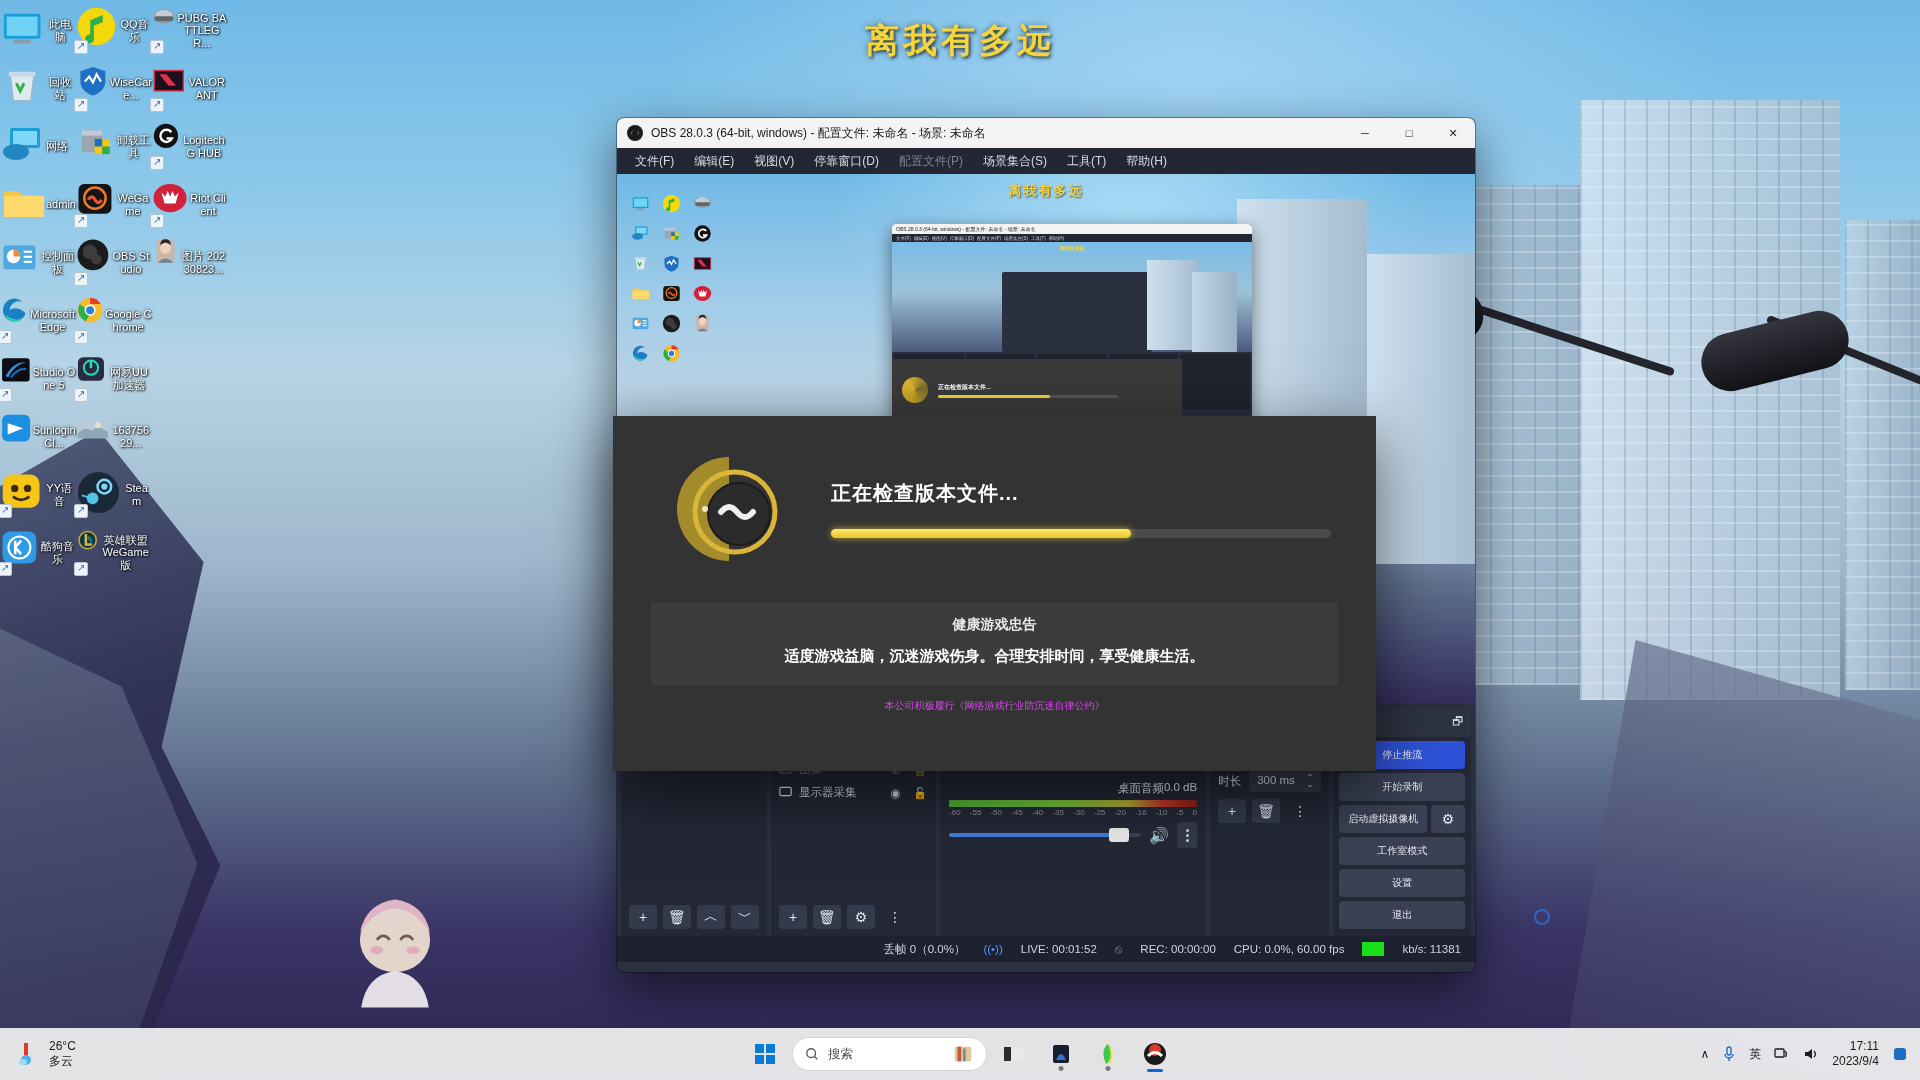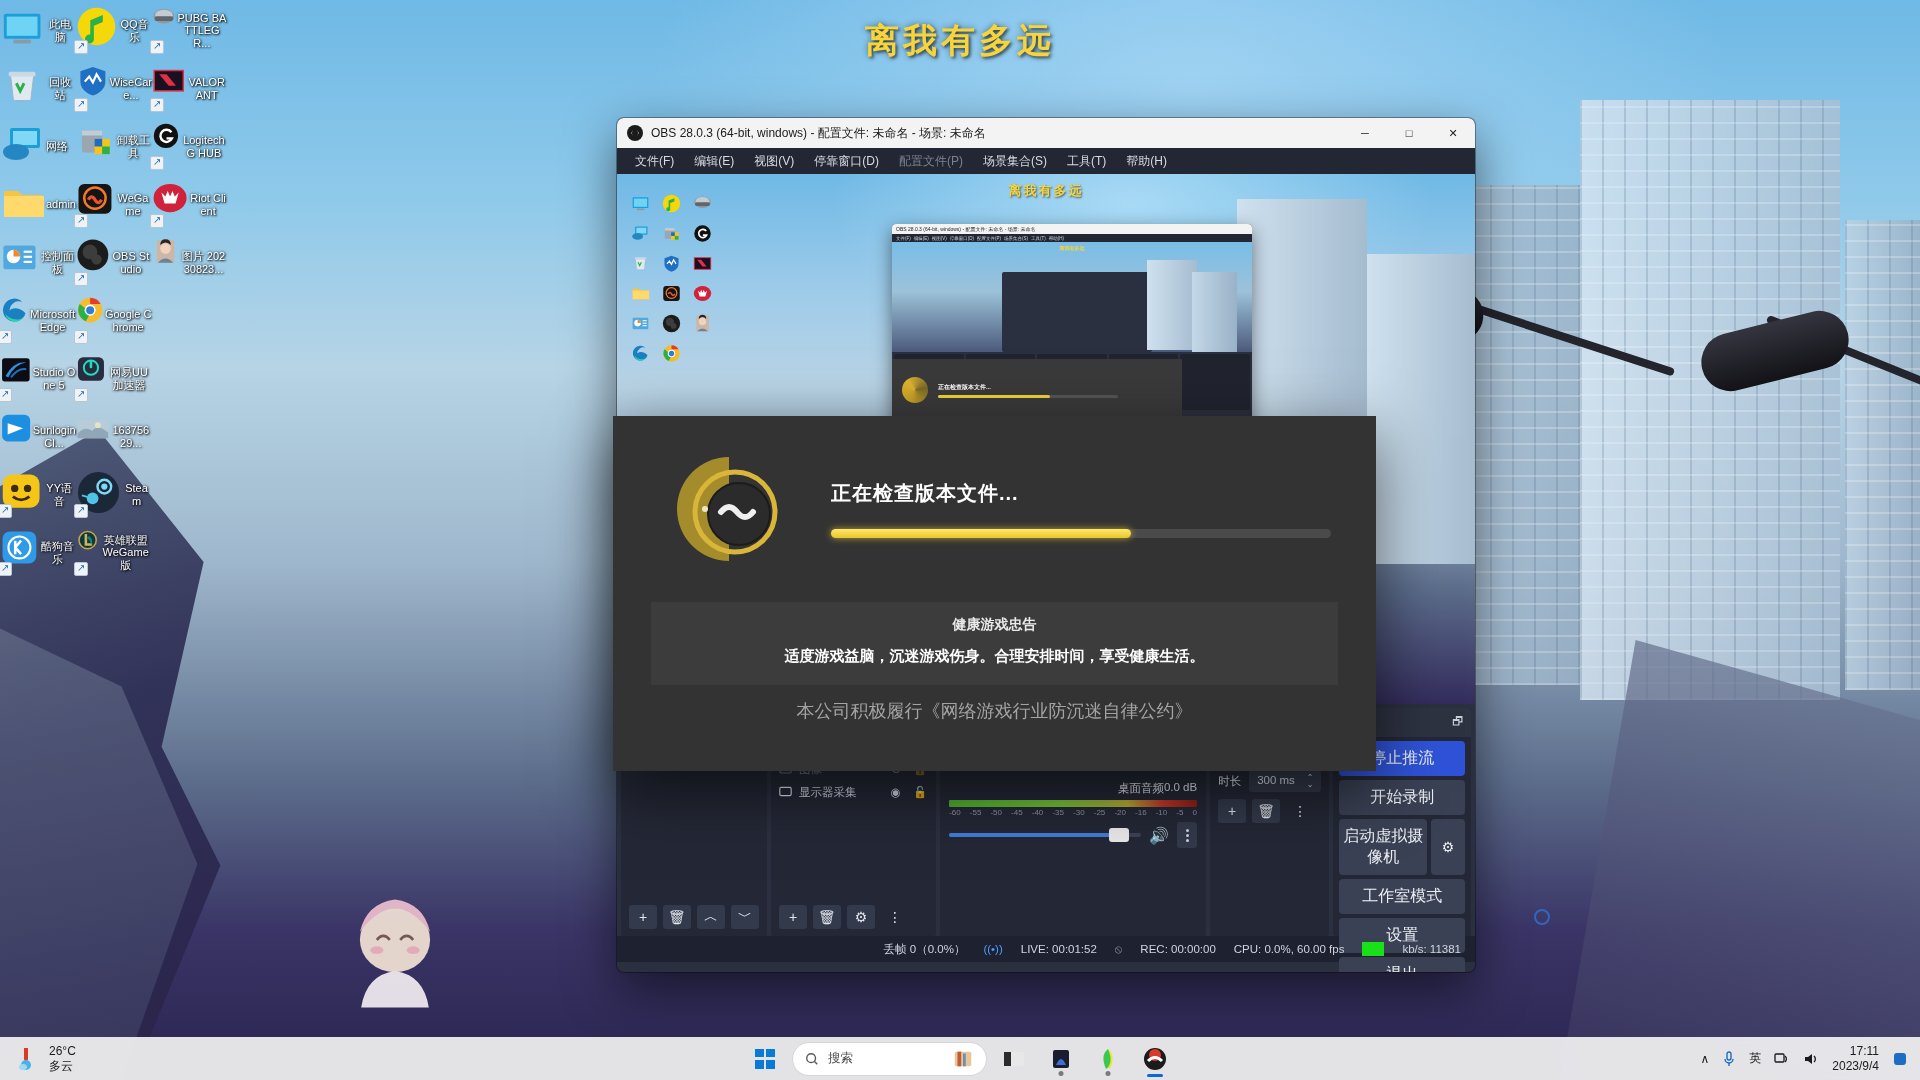"本公司积极履行《网络游戏行业防沉迷自律公约》" .gfoot { color: #a3a3a3 -> #d946ef; font-size: 18px -> 10px }
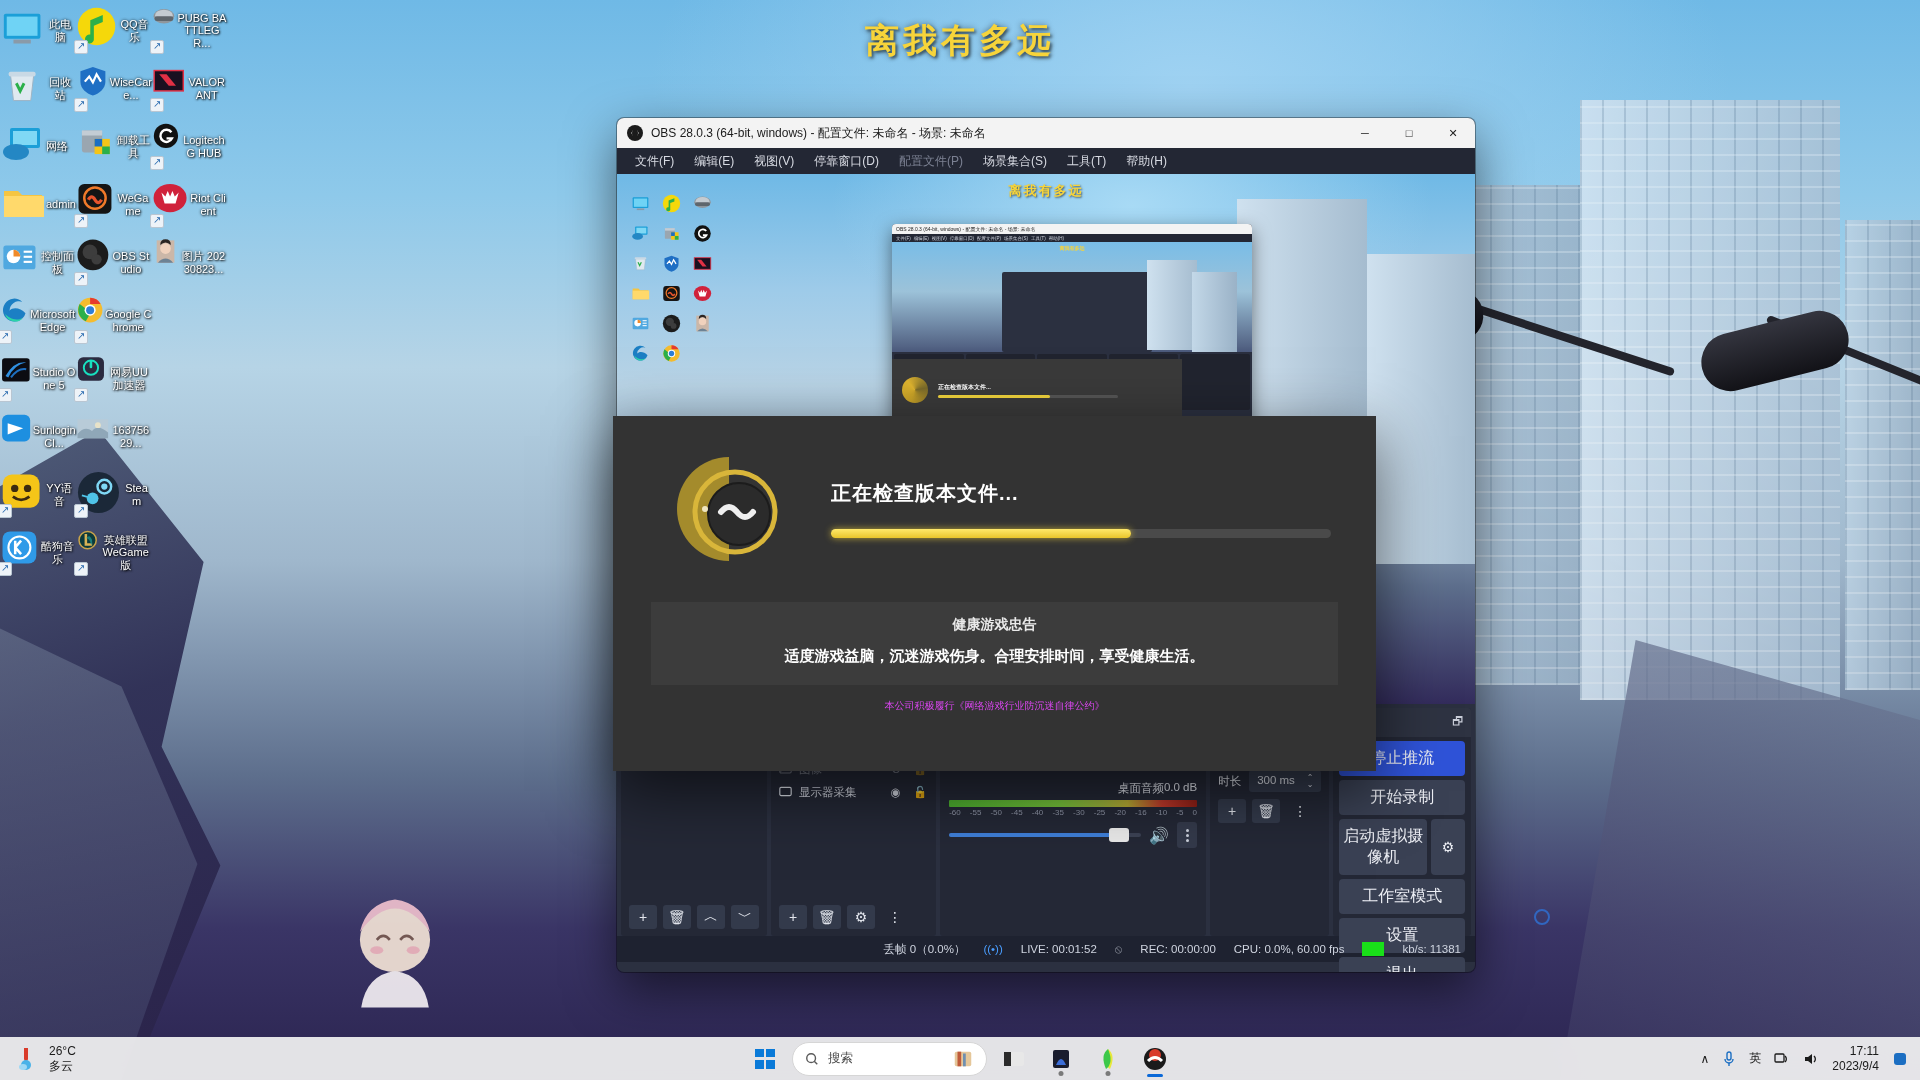"停止推流" .ctrl-btn { font-size: 16px -> 10px }
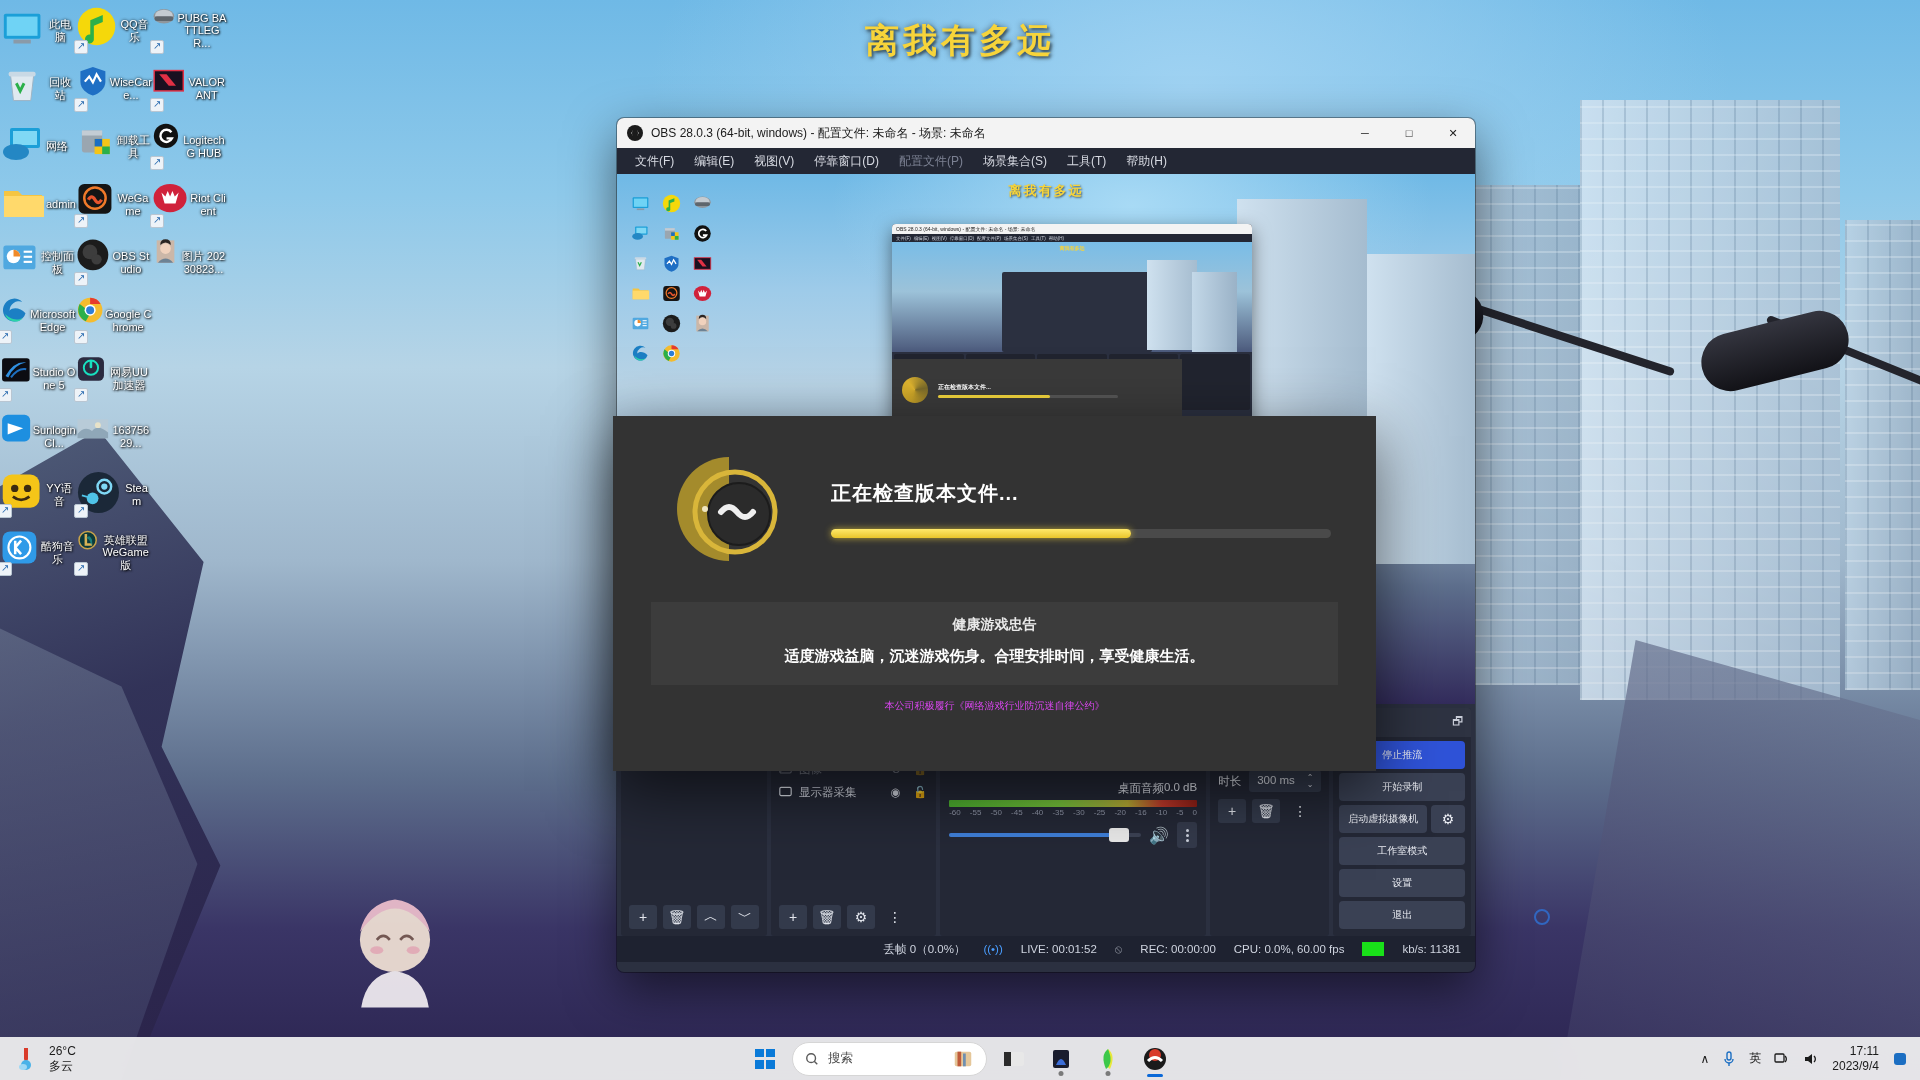"显示器采集" .src-row { align-items: flex-start -> center }
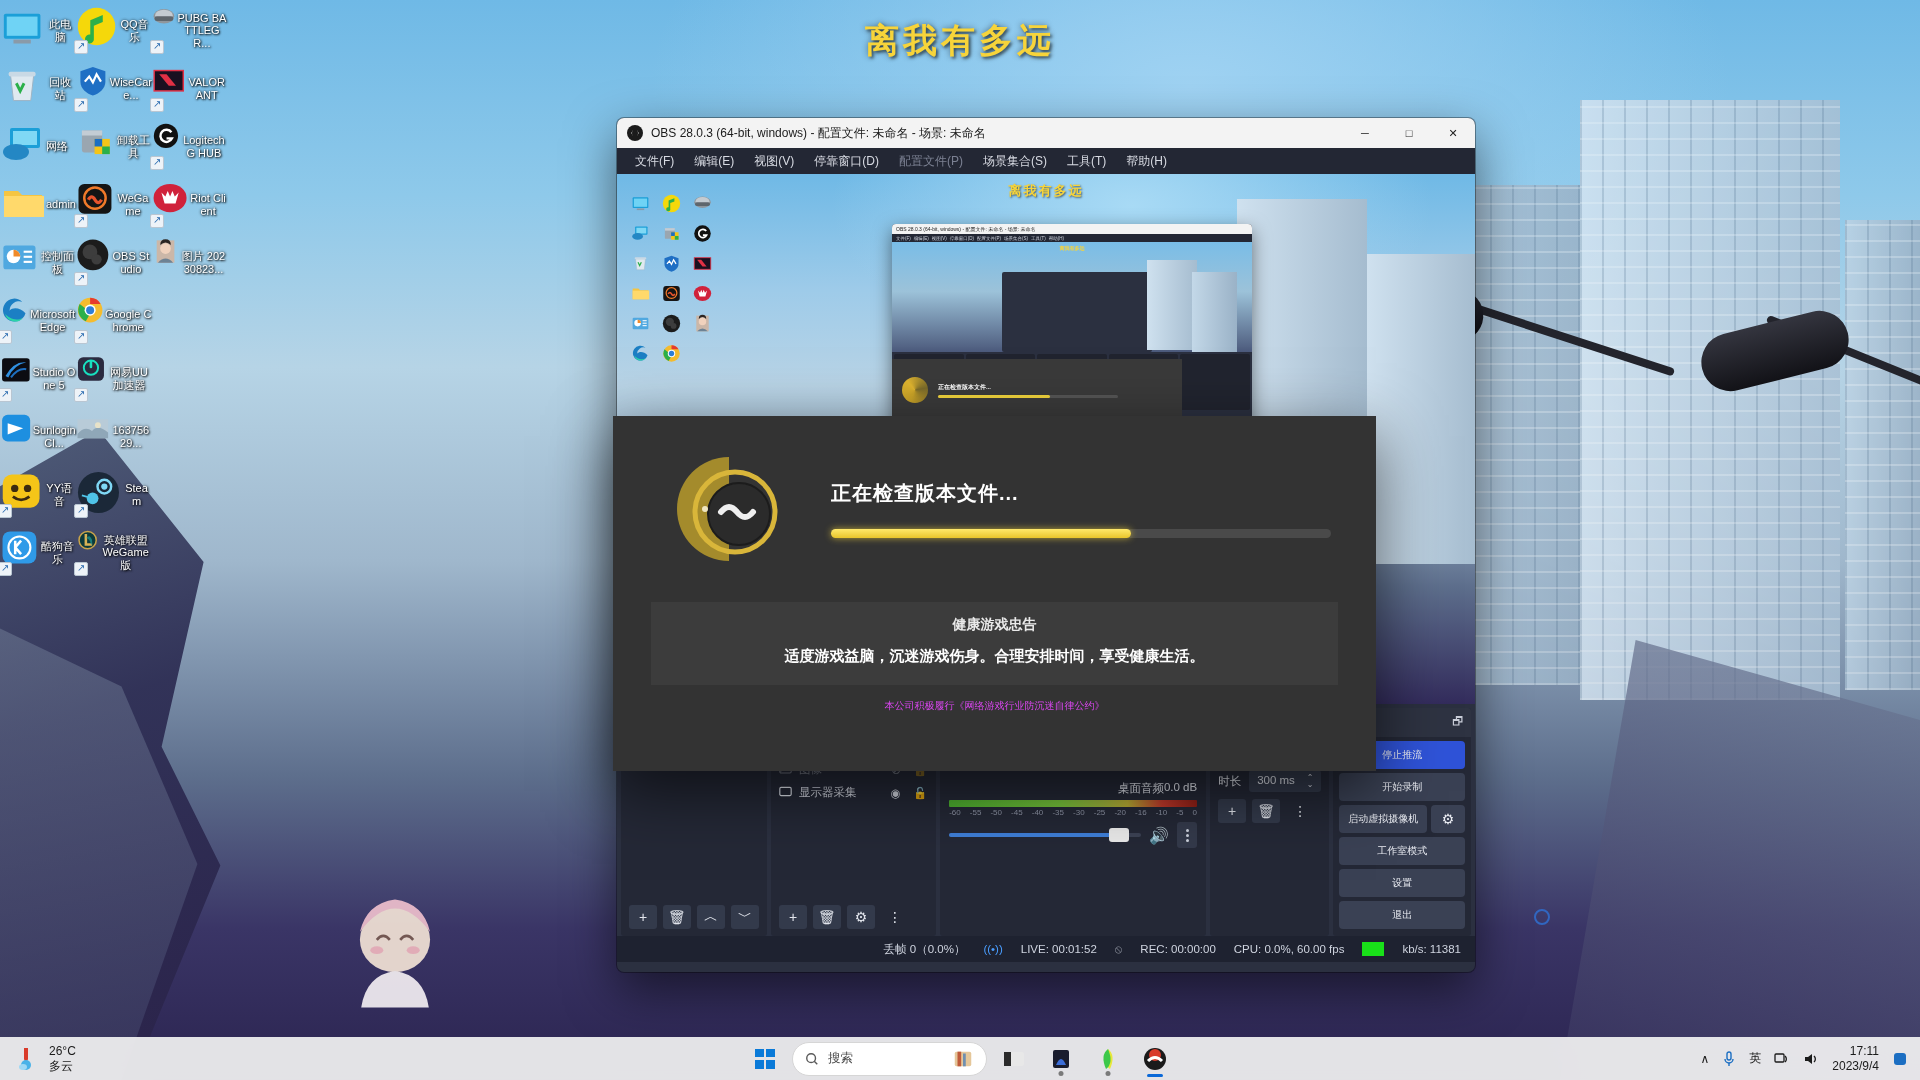"26°C" .taskbar { height: 43px -> 52px }
